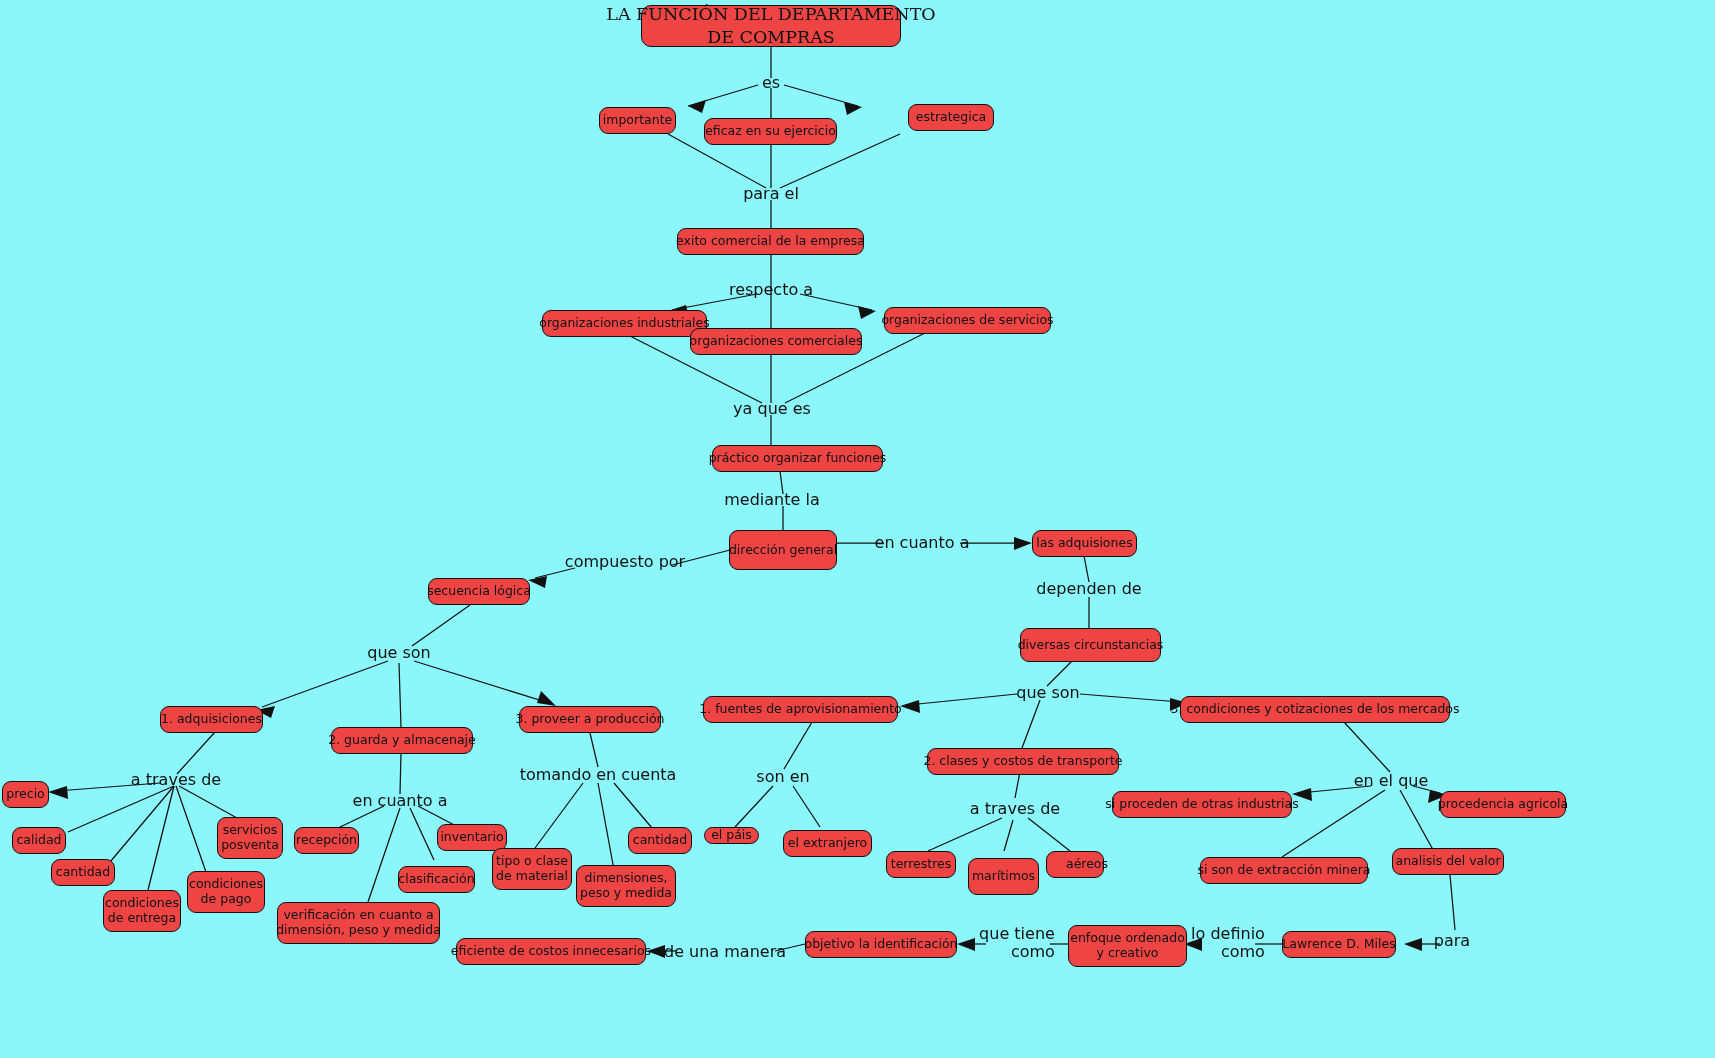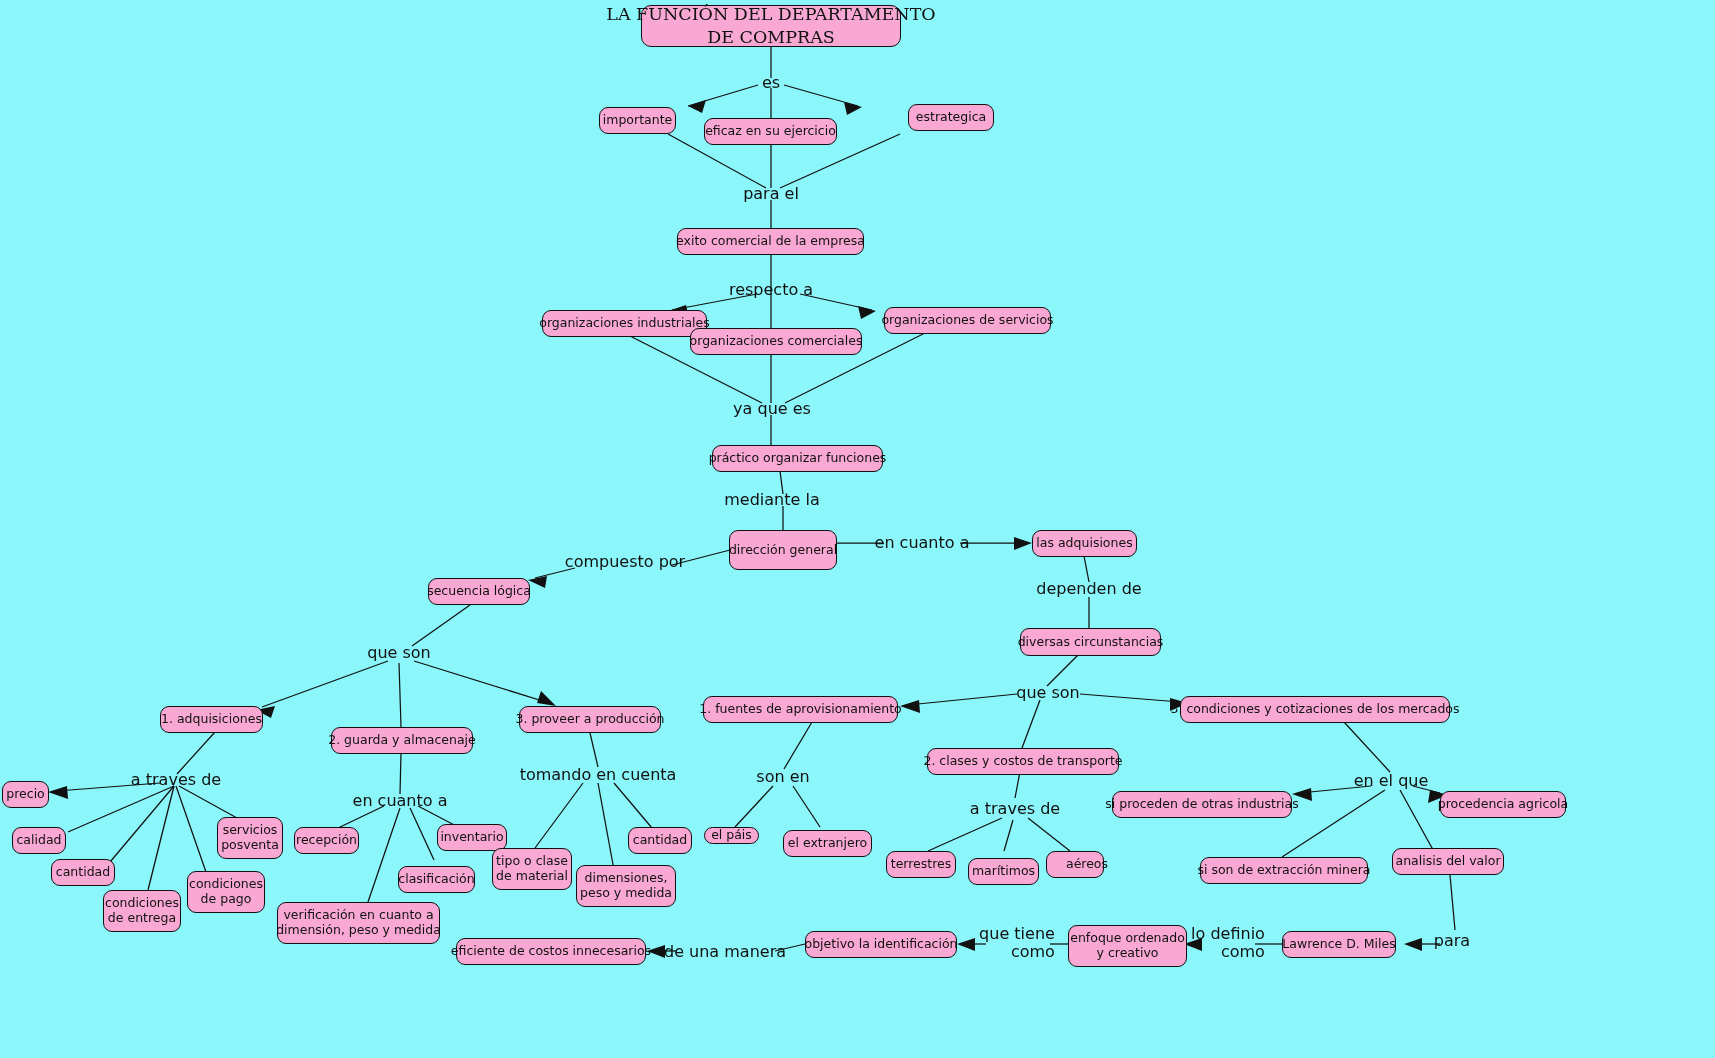"LA FUNCIÓN DEL DEPARTAMENTO" .node { background: #f9a8d4 -> #ef4444 }
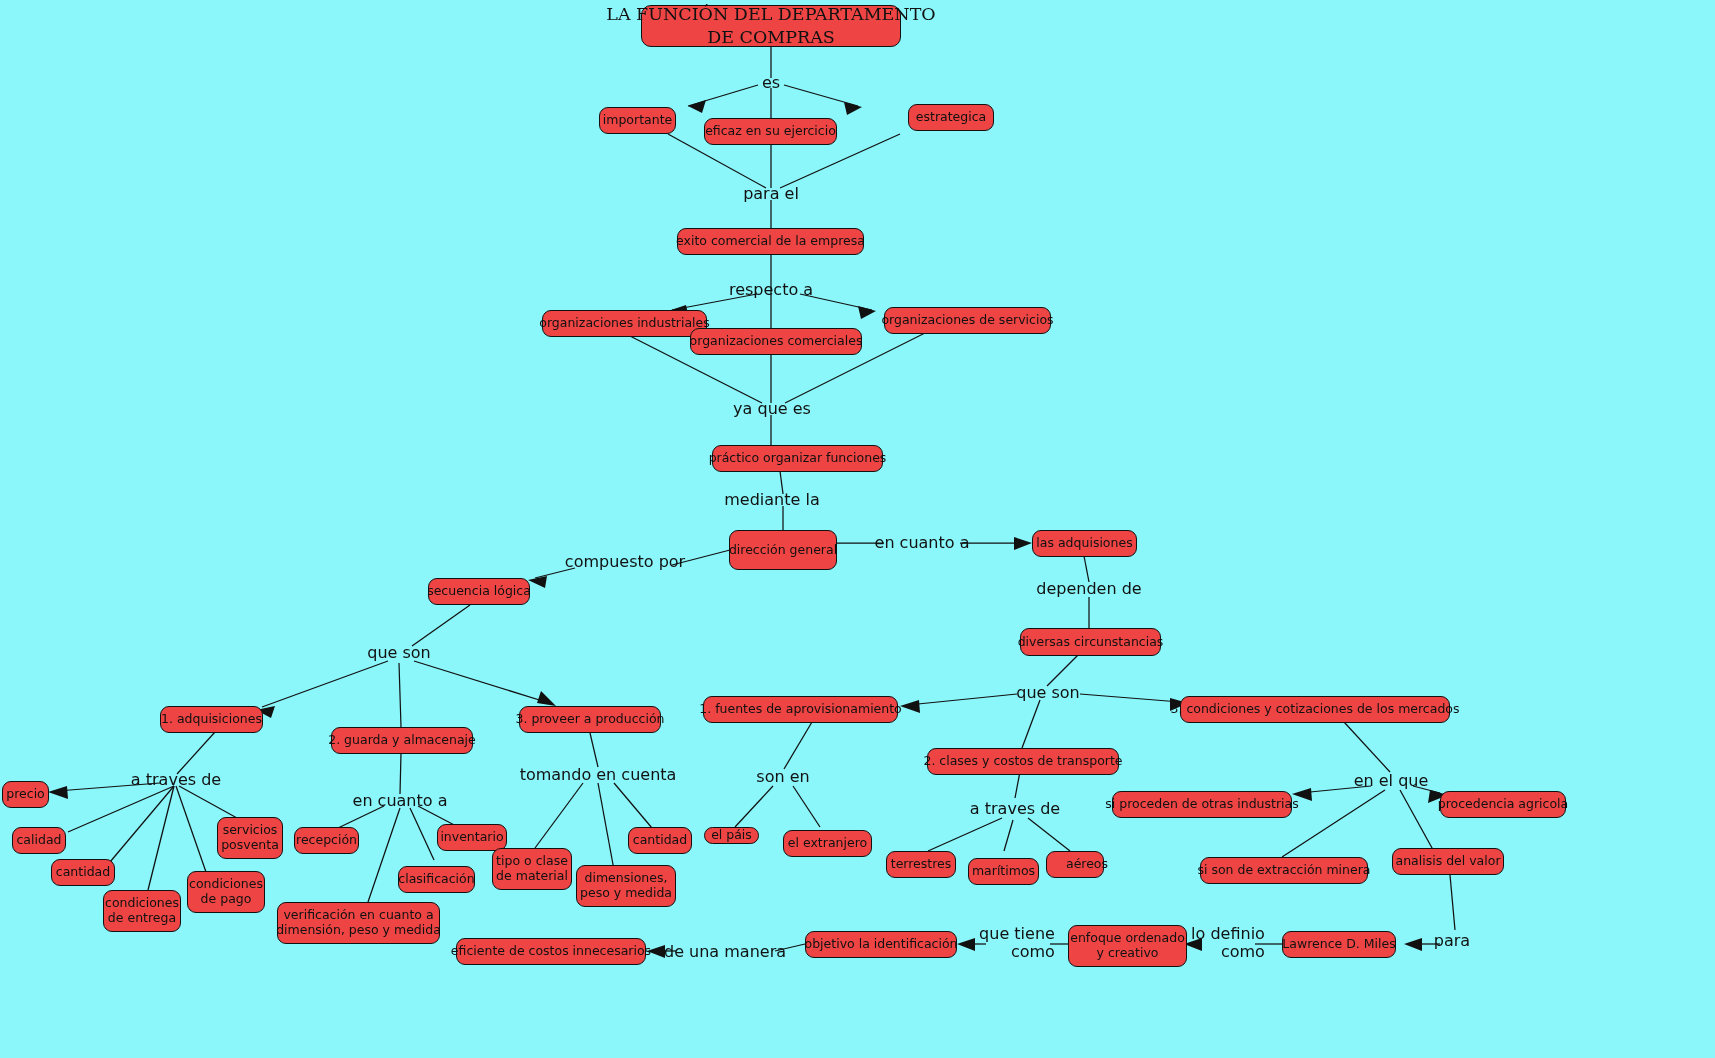"diversas circunstancias" div.node { height: 28px -> 34px }
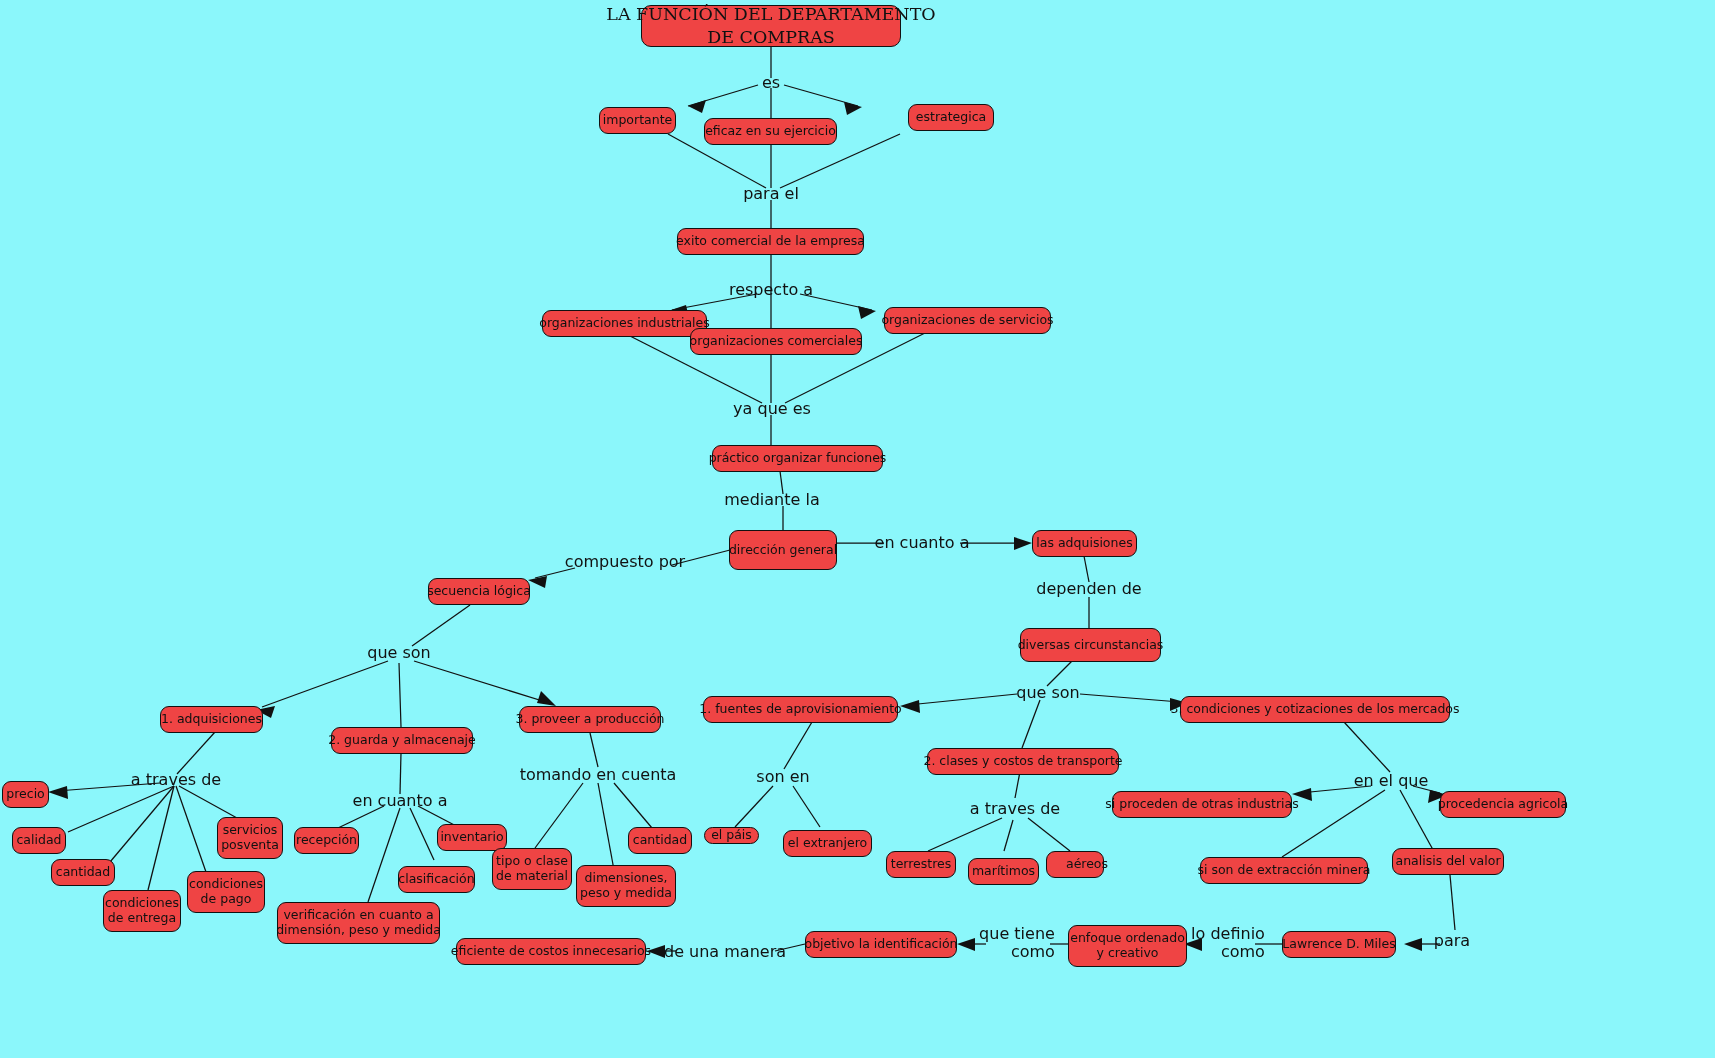"marítimos" div.node { height: 27px -> 37px }
